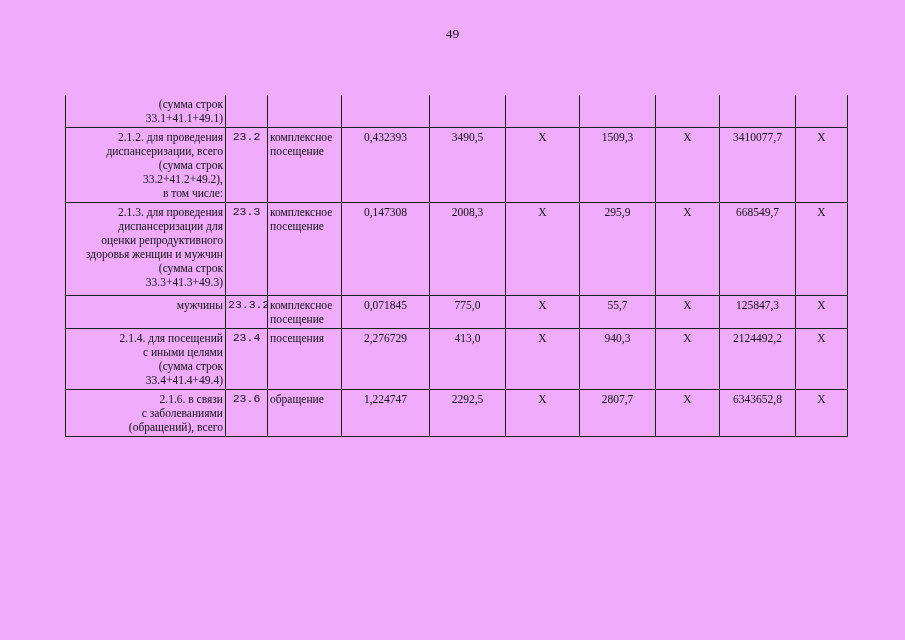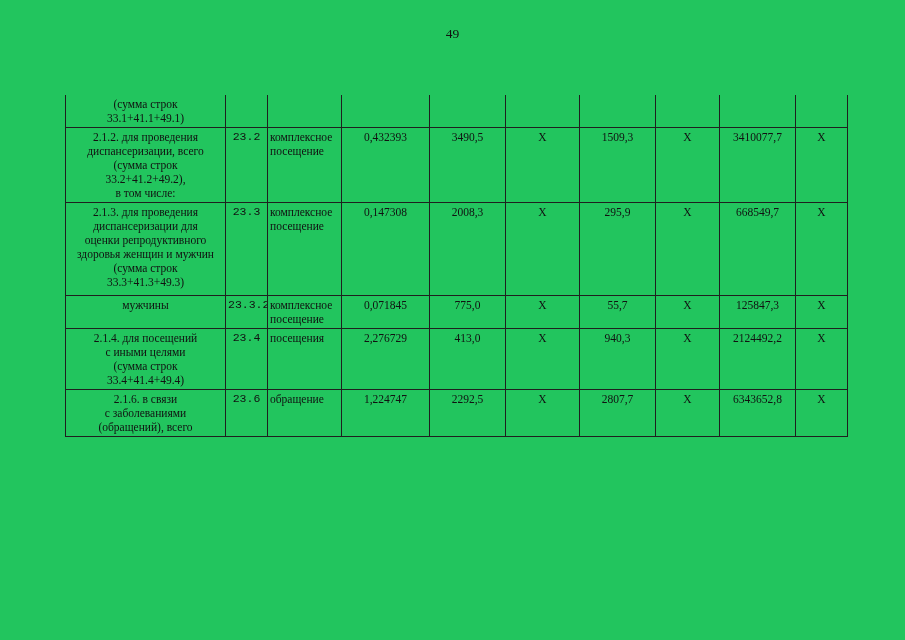"49" .page { background: #22c55e -> #f0abfc }
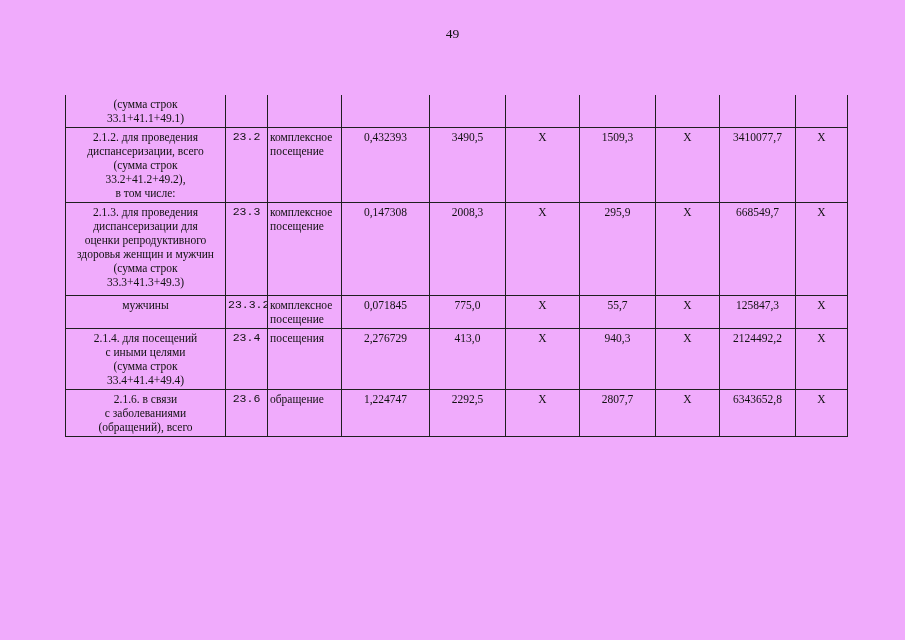"(сумма строк" td.c-name { text-align: center -> right }
